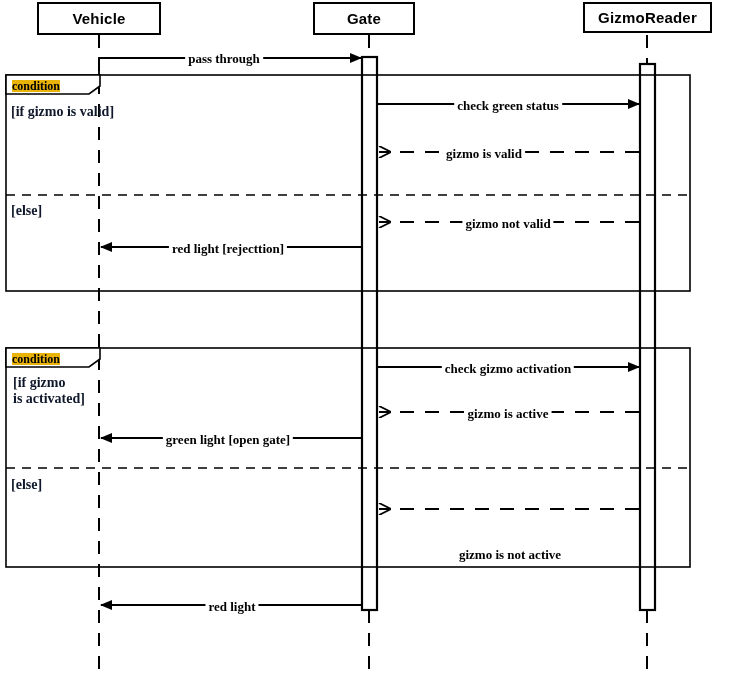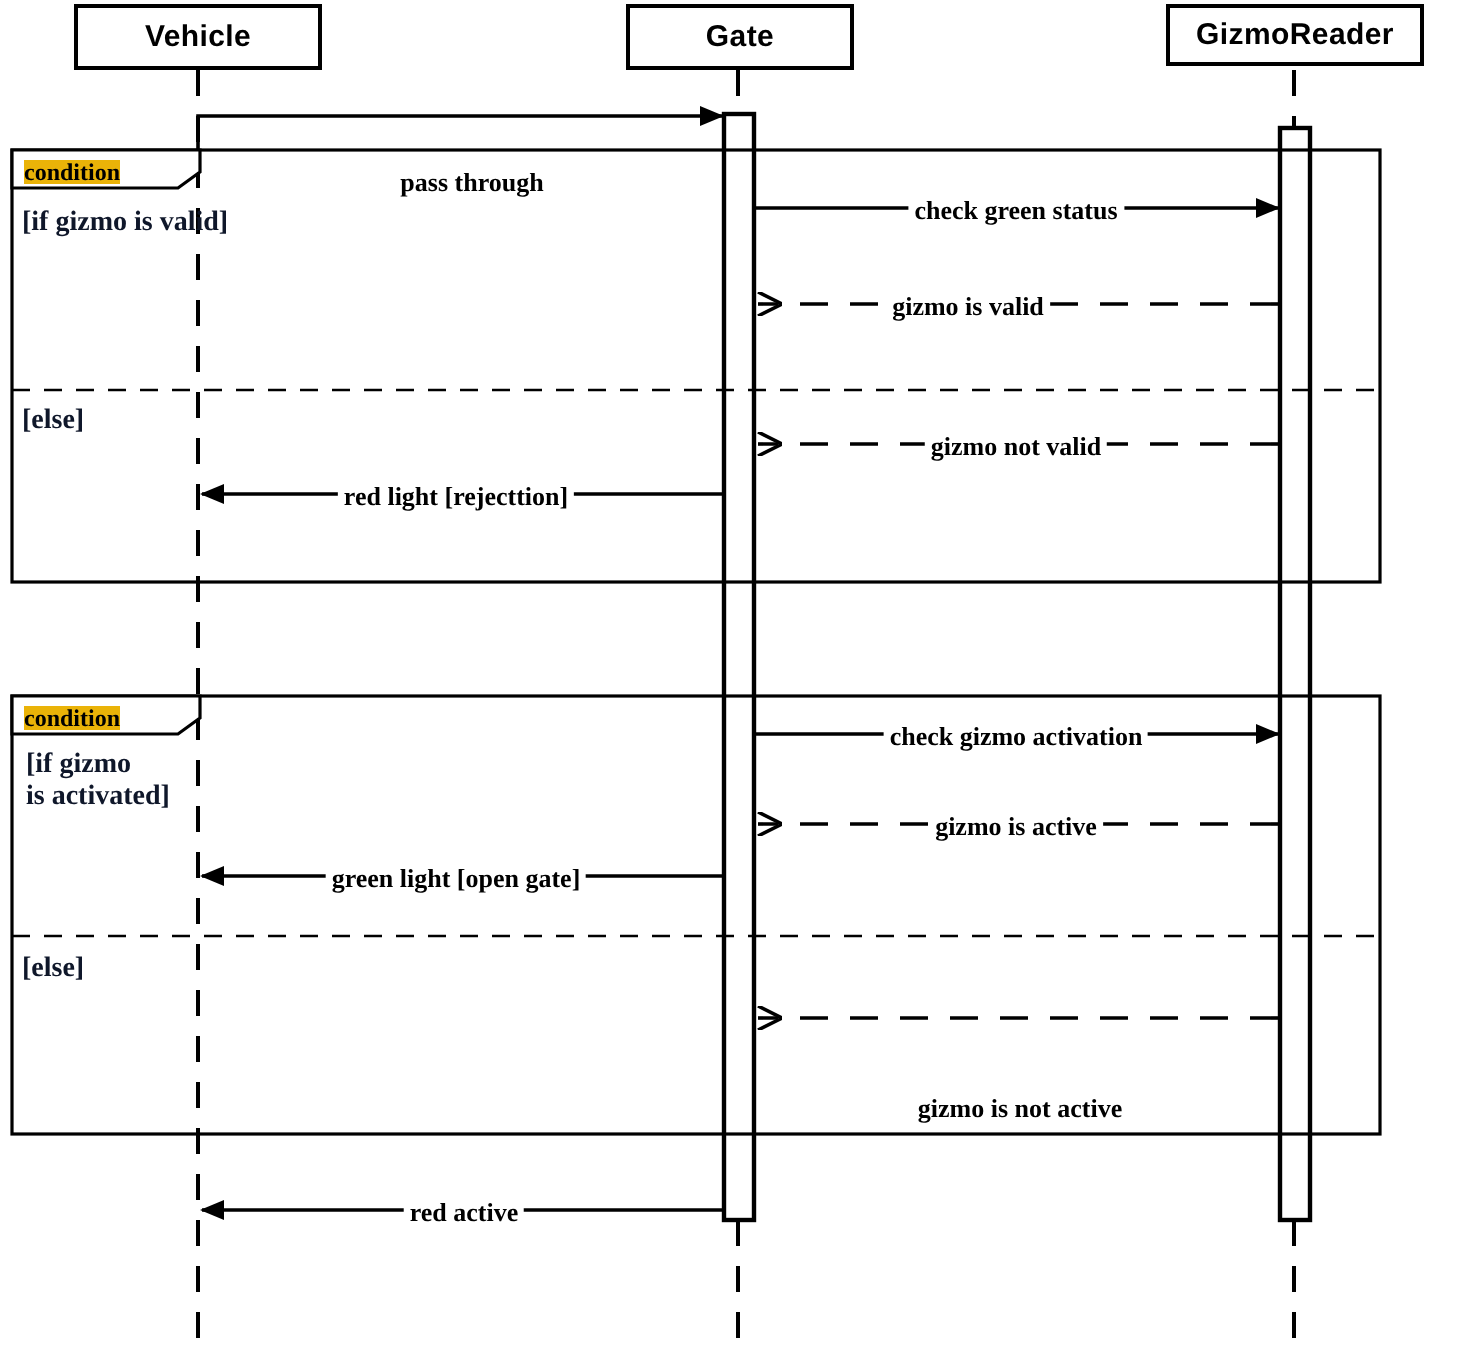"Gate" div.actor-box { width: 114px -> 102px }
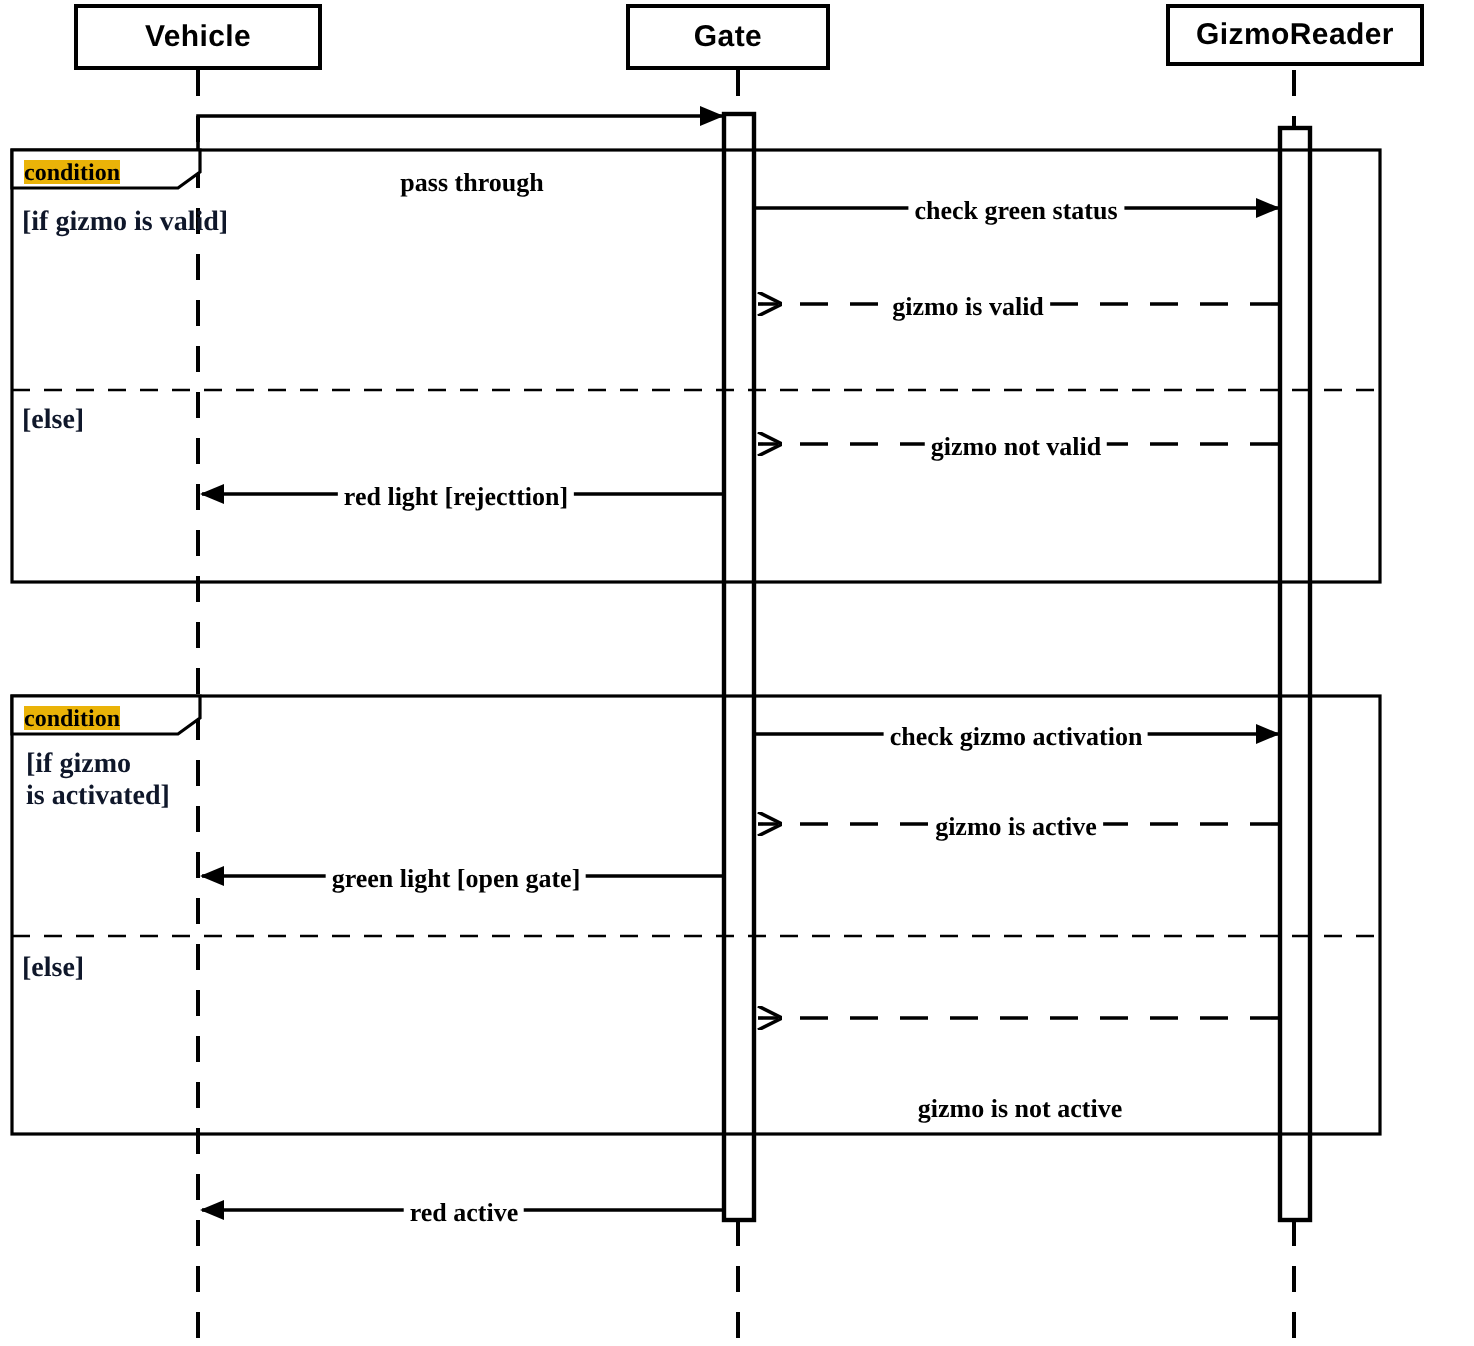"pass through" div.msg-label { left: 236px -> 224px; margin-top: 33px -> none }
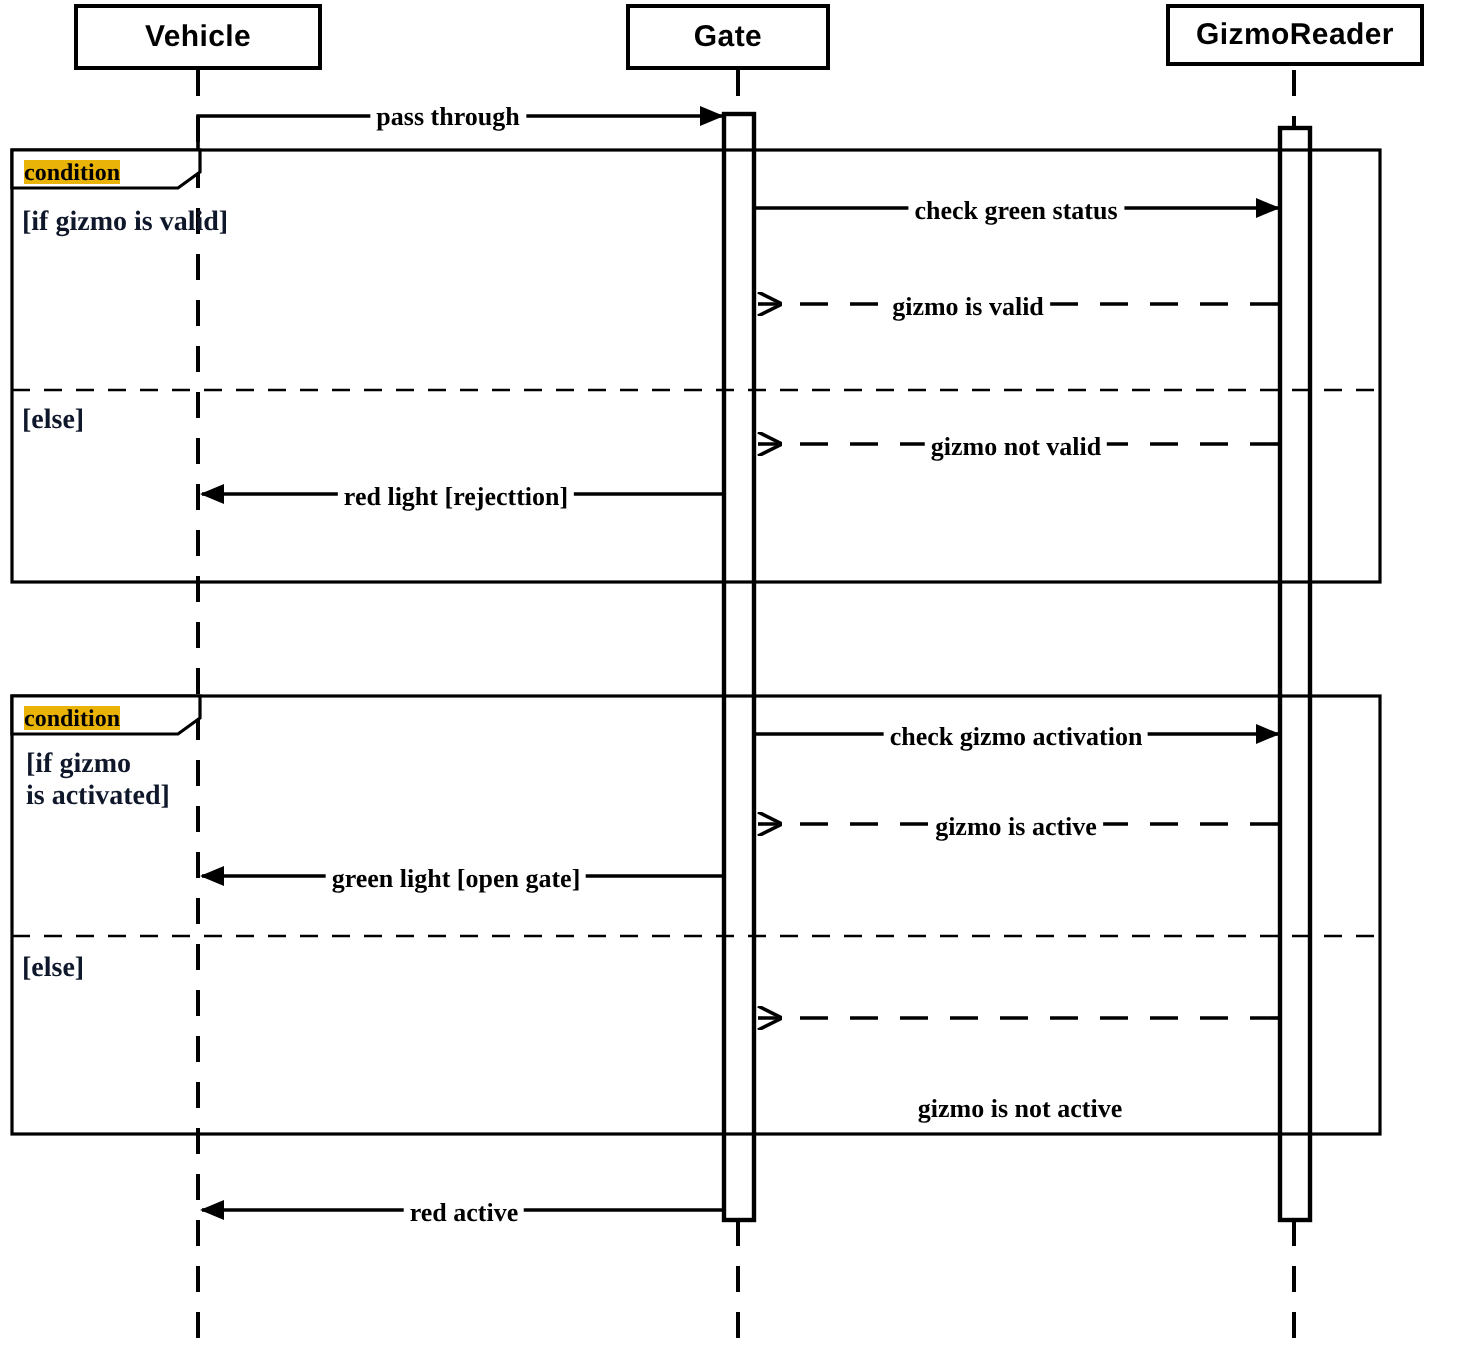"red active" div.msg-label { text: active -> light }
